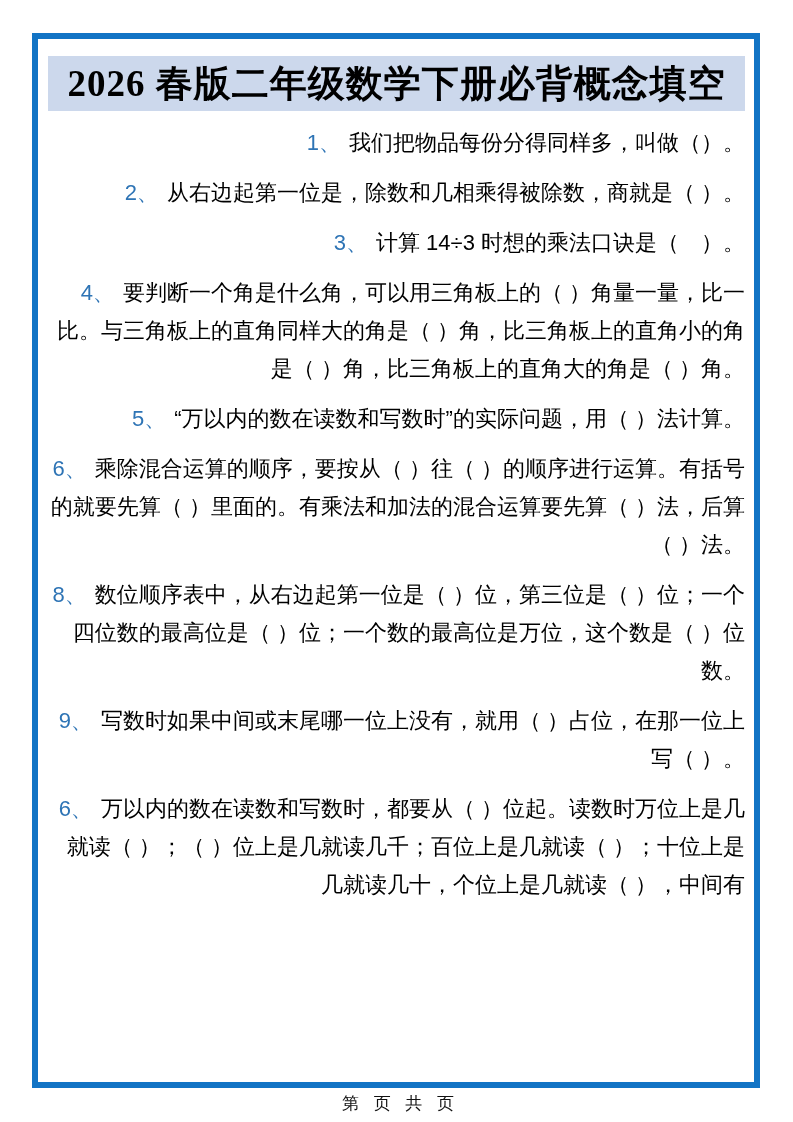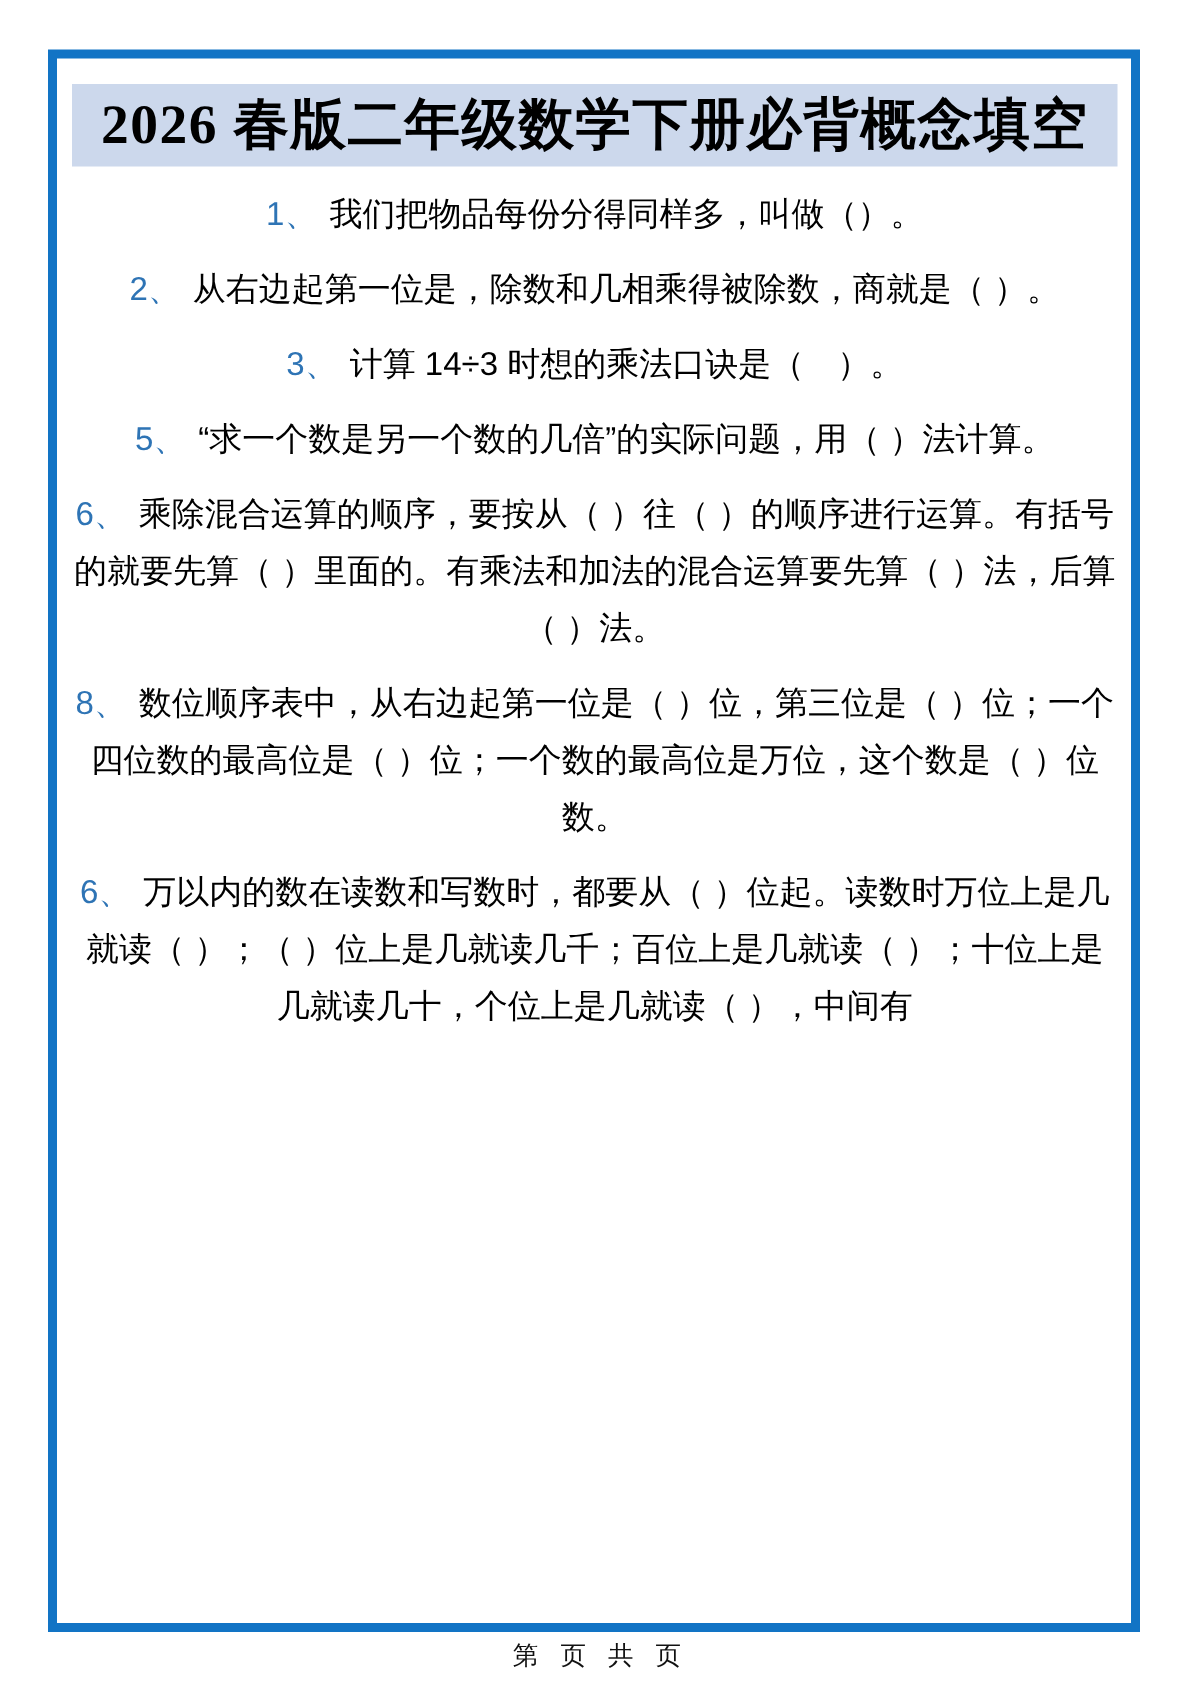"1、 我们把物品每份分得同样多，叫做（）。" .q { text-align: center -> right }
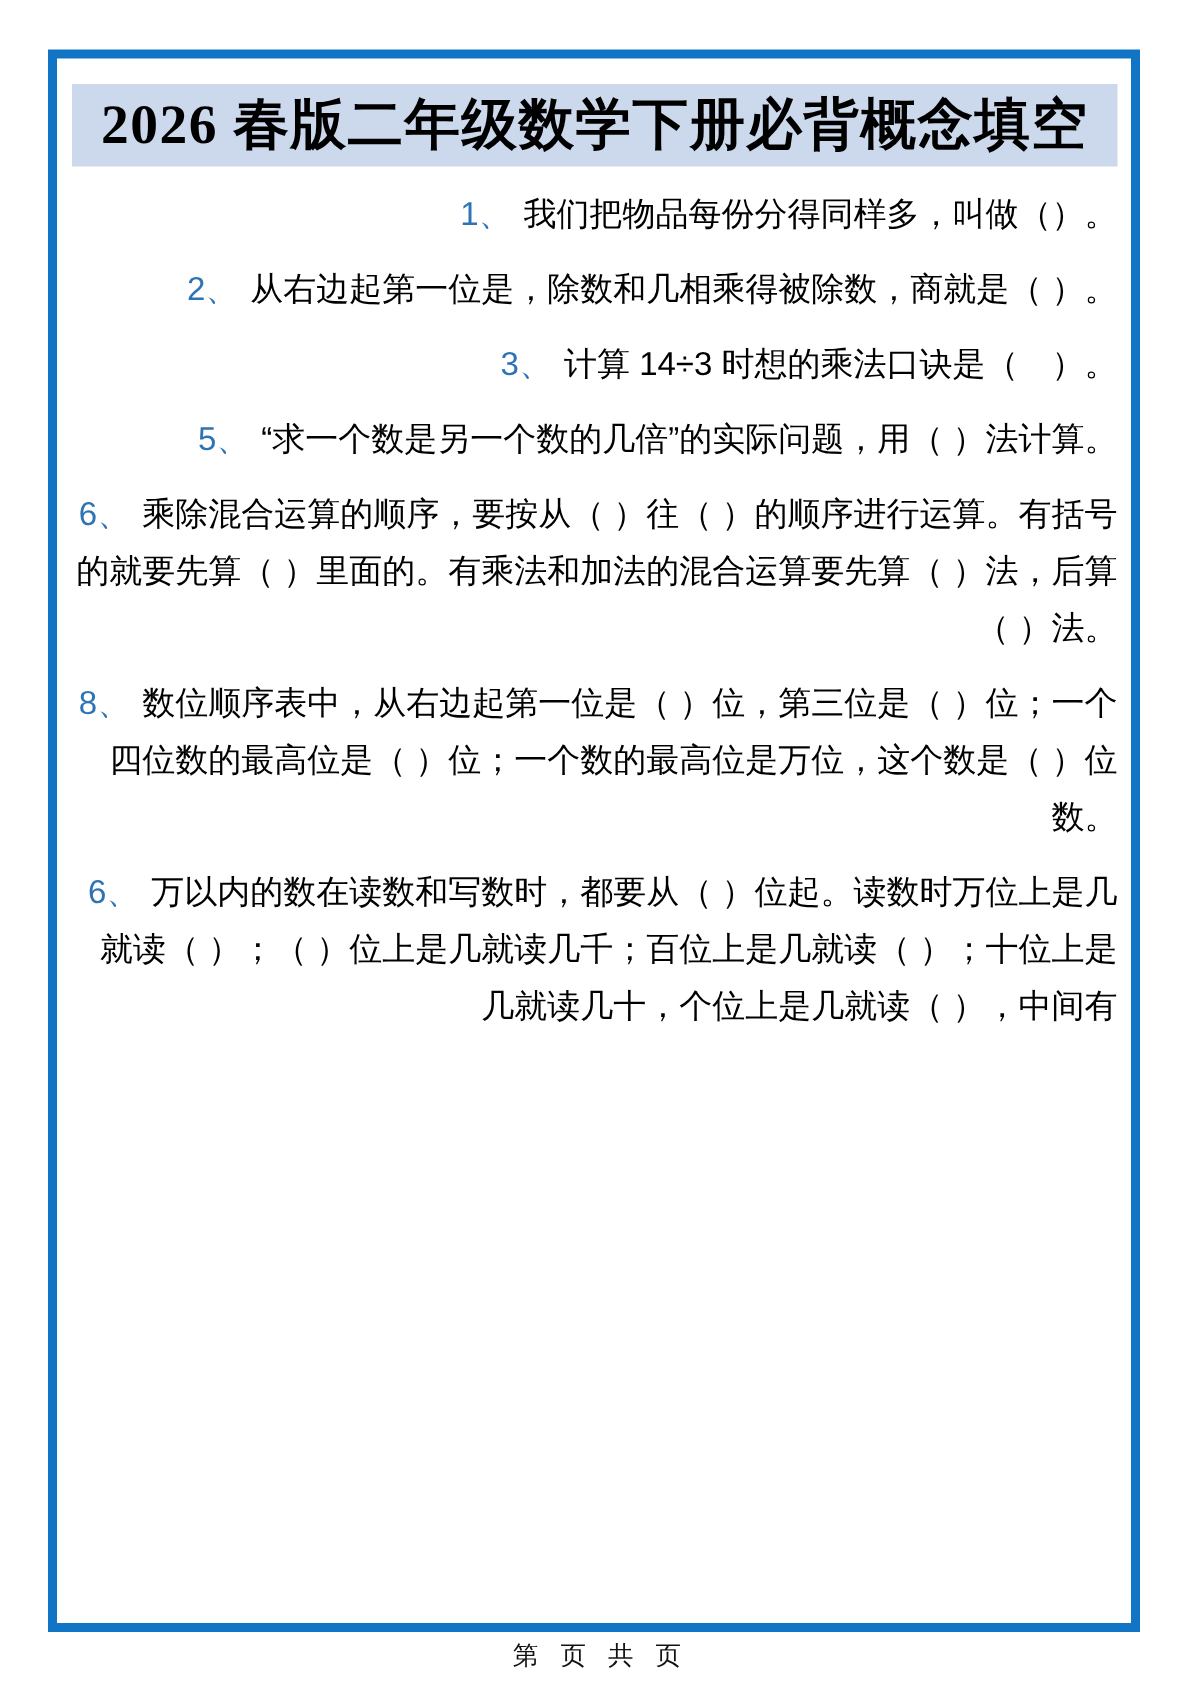"4、 要判断一个角是什么角，可以用三角板上的（" p.q { html: none -> <p><span>4、</span><span>要判断一个角是什么角，可以用三角板上的（ ）角量一量，比一比。与三角板上的直角同样大的角是（ ）角，比三角板上的直角小的角是（ ）角，比三角板上的直角大的角是（ ）角。</span></p> }
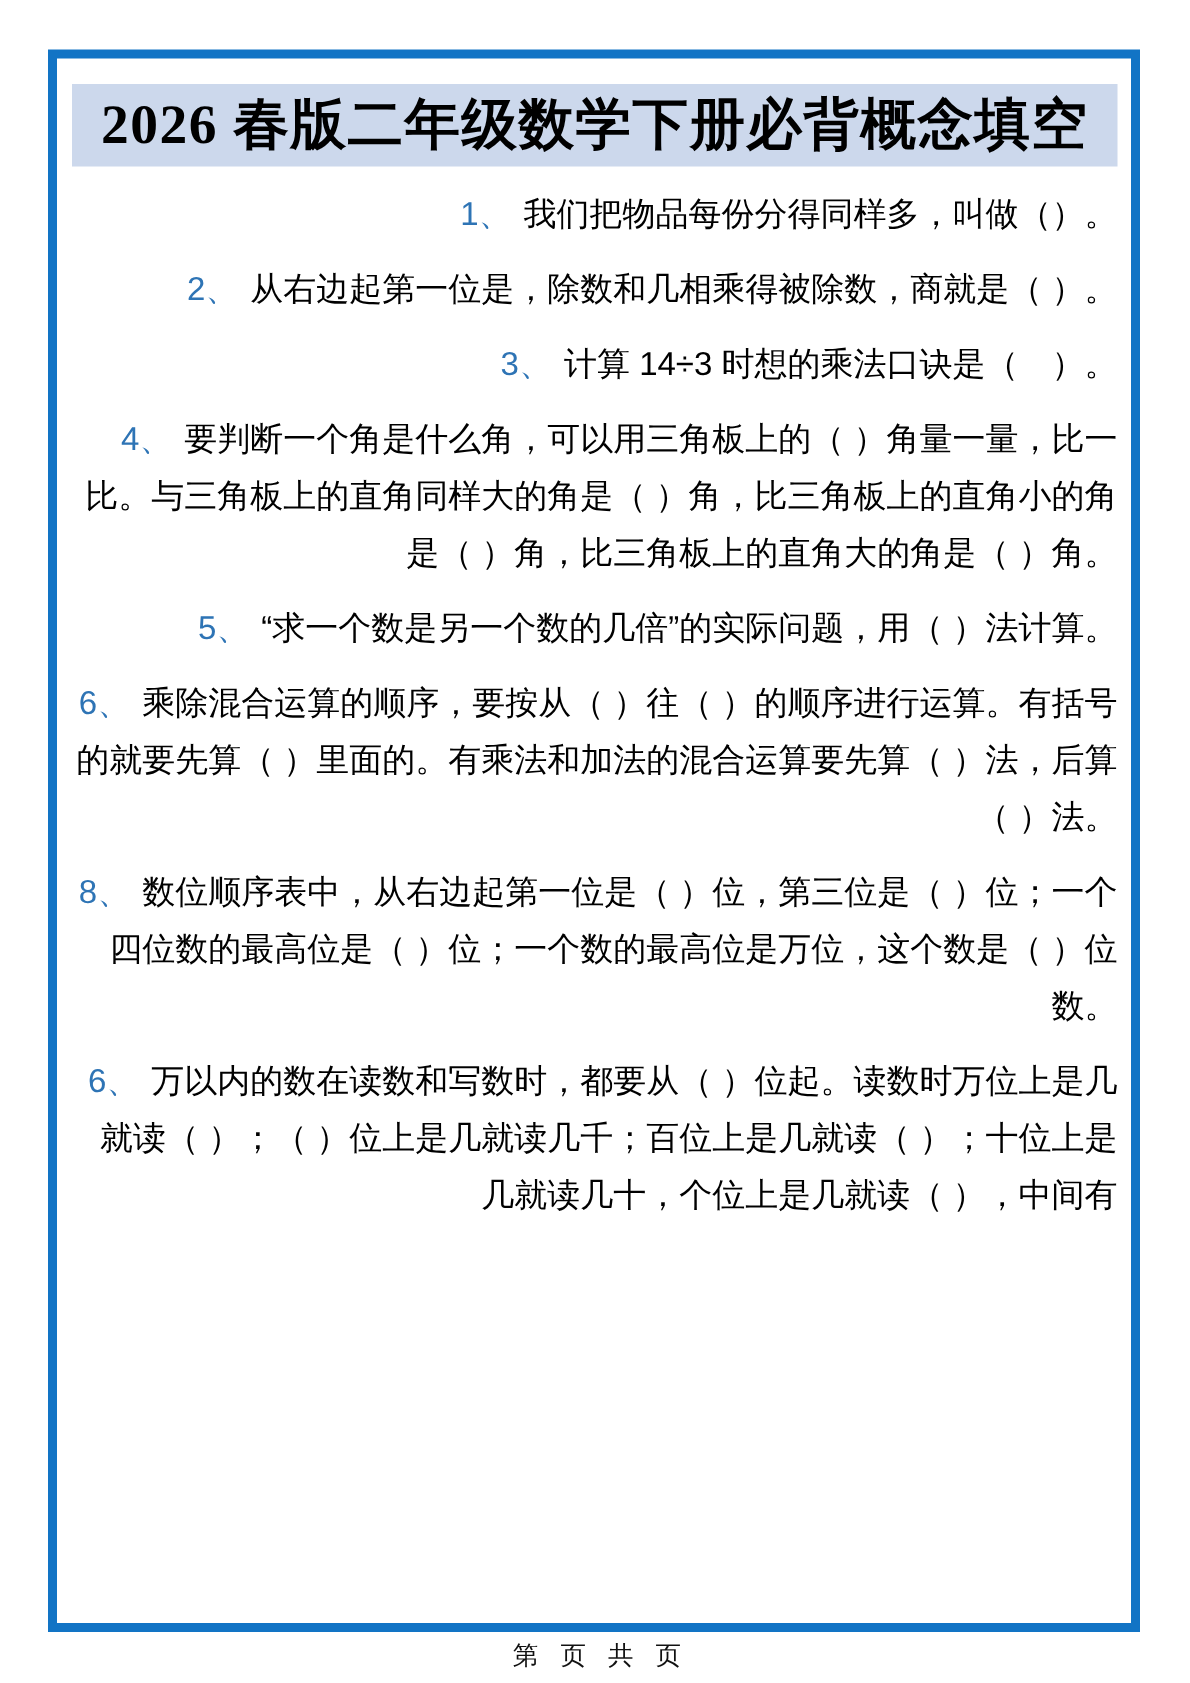"“求一个数是另一个数的几倍”的实际问题，用（ ）法计算。" span { text: 求一个数是另一个数的几倍 -> 万以内的数在读数和写数时 }
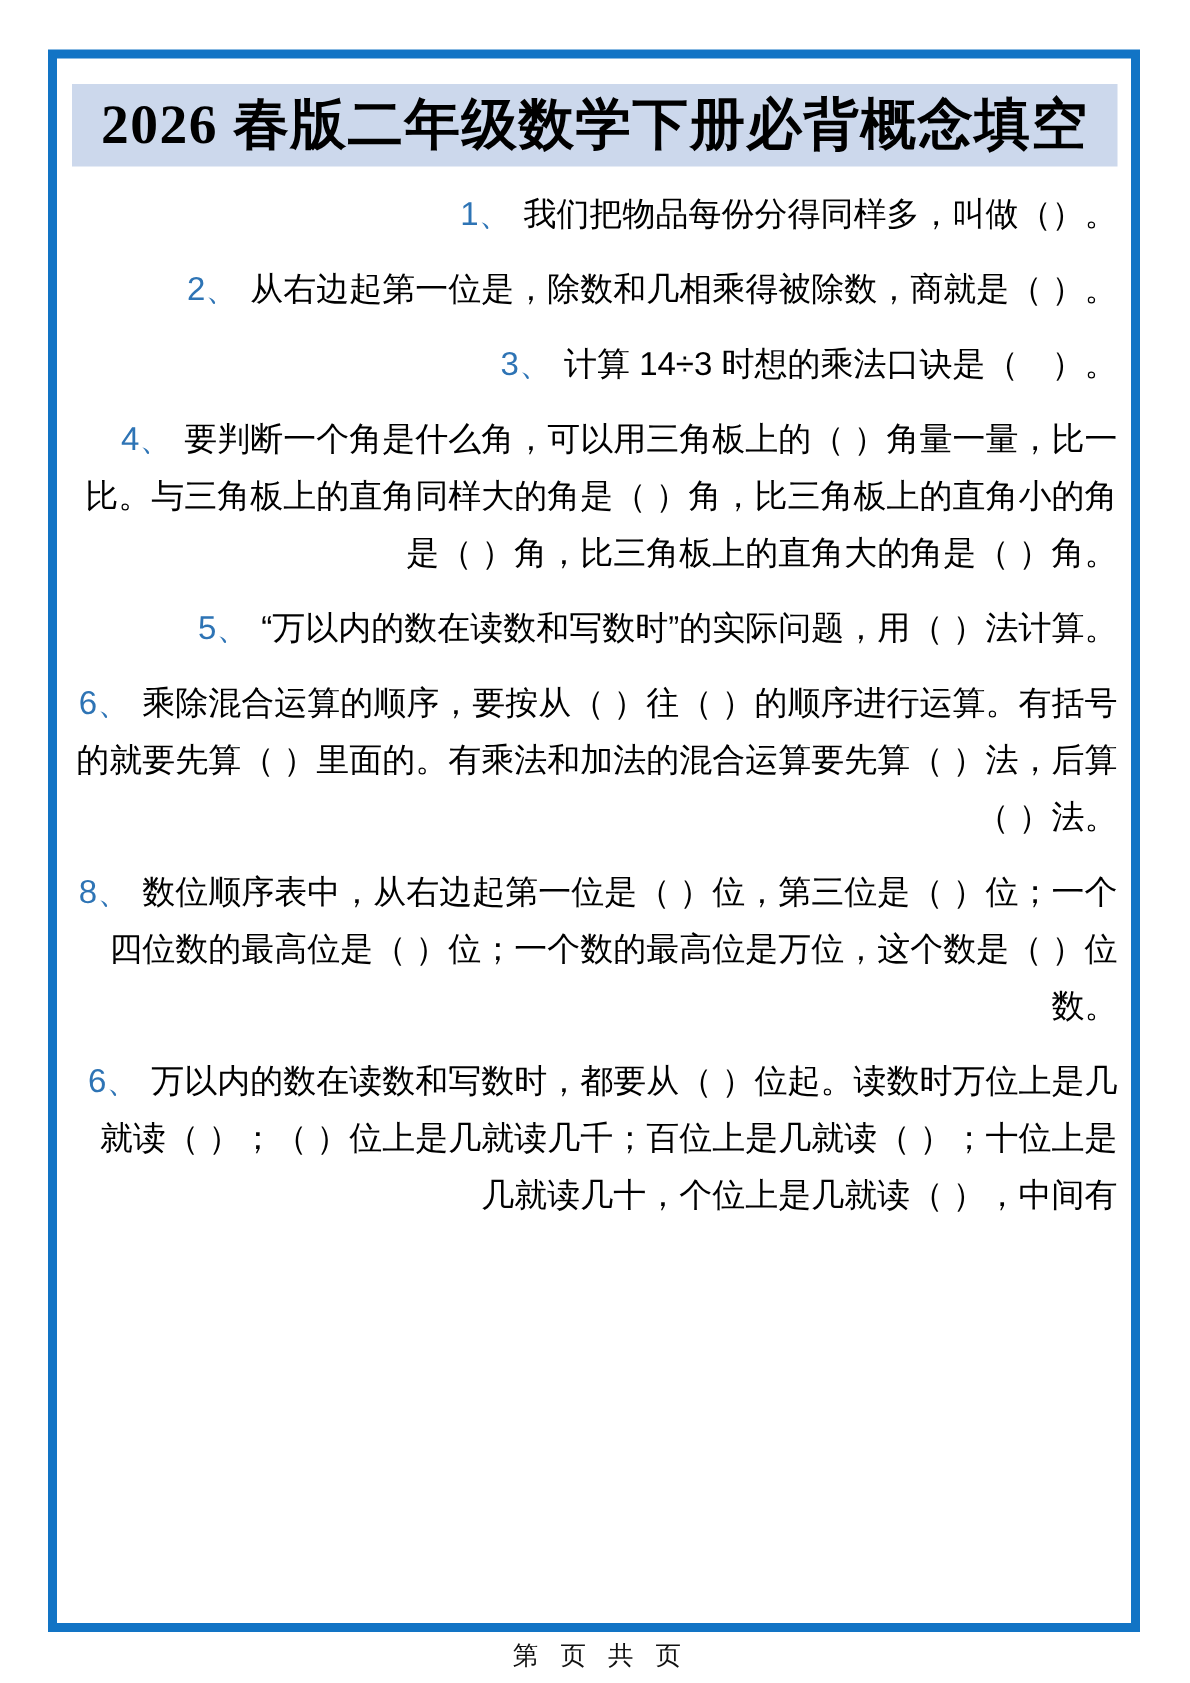"9、 写数时如果中间或末尾哪一位上没有，就用（ ）占位，在那一位上写（ ）。" p.q { html: none -> <p><span>9、</span><span>写数时如果中间或末尾哪一位上没有，就用（ ）占位，在那一位上写（ ）。</span></p> }
